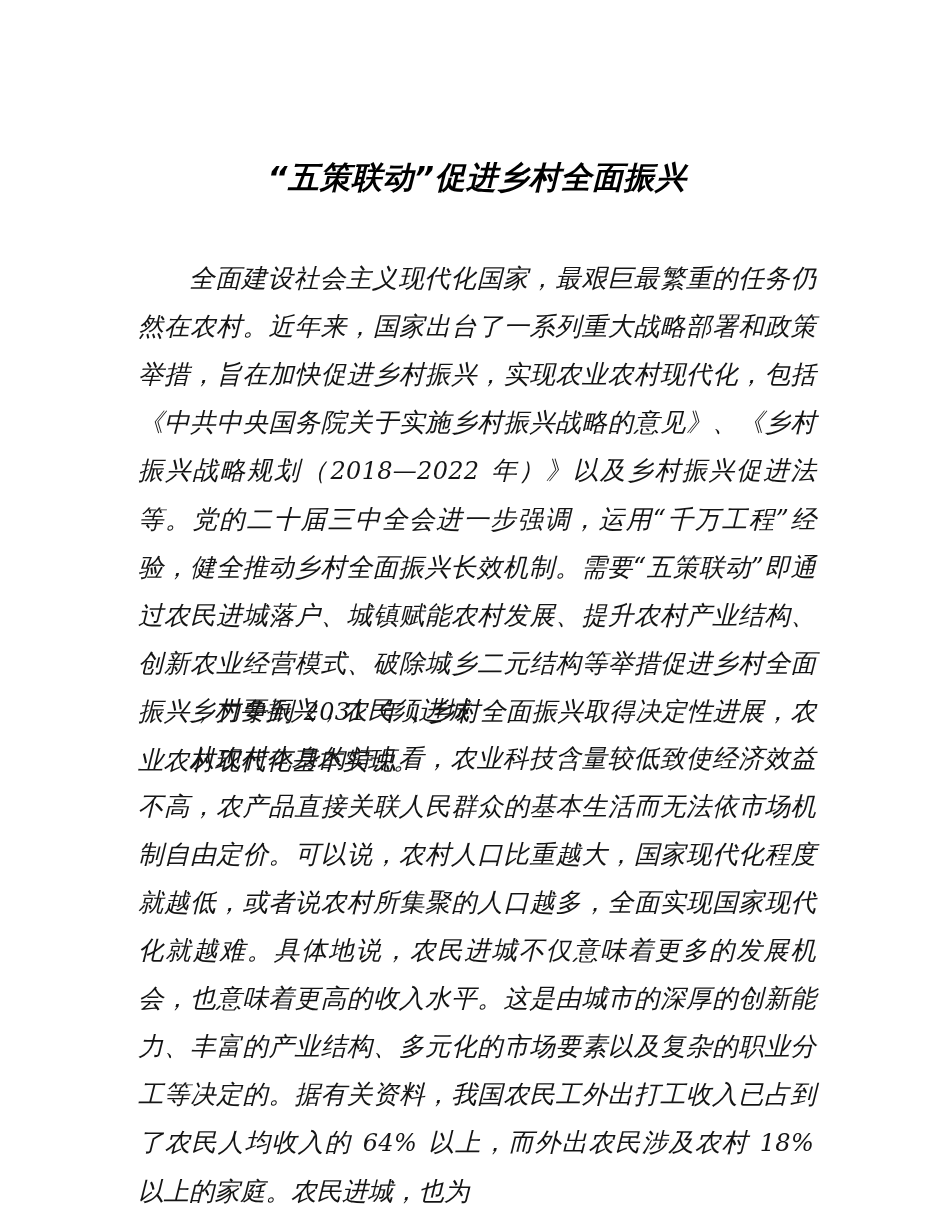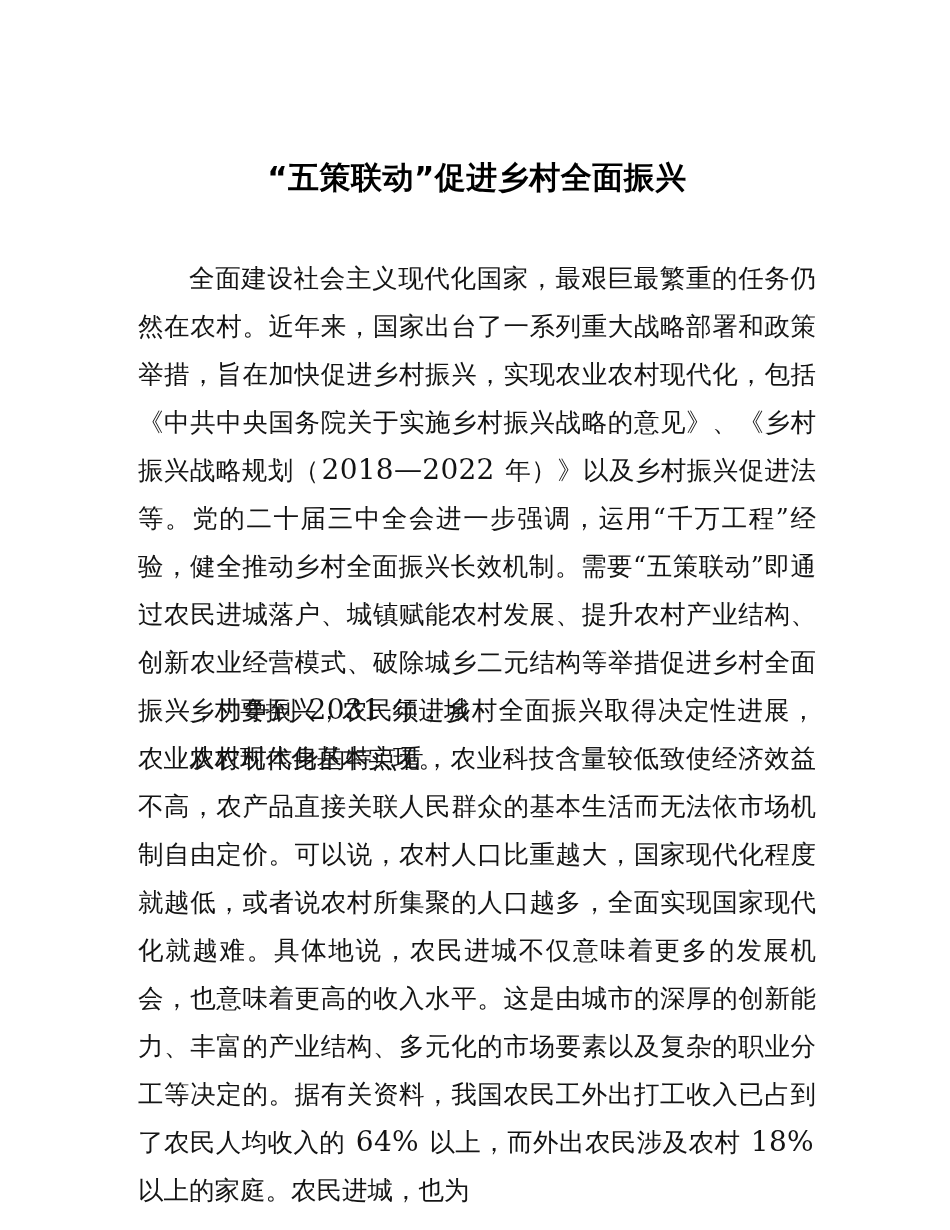"“五策联动”促进乡村全面振兴" .page { font-style: none -> italic }
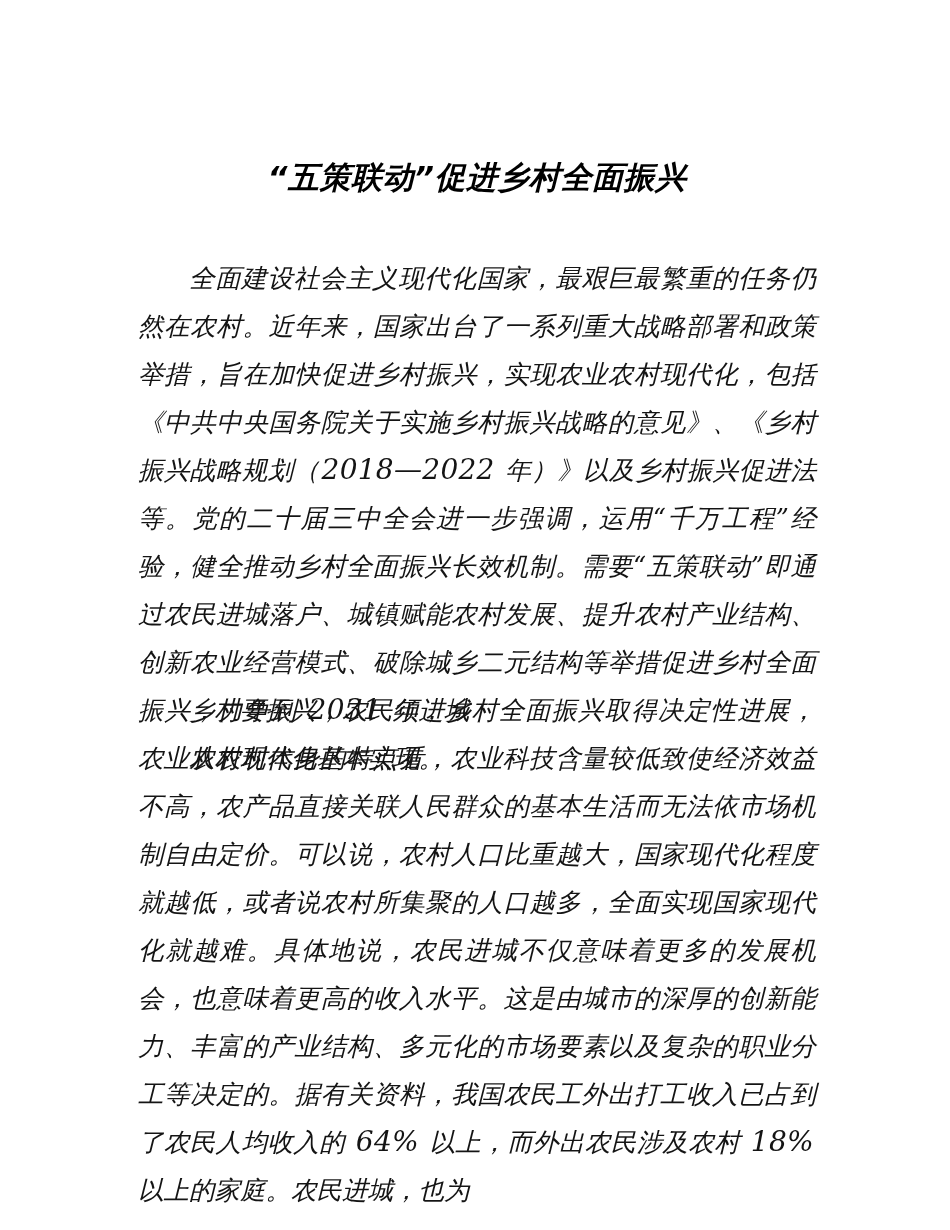"2018—2022" .latin { font-size: 28px -> 24px }
